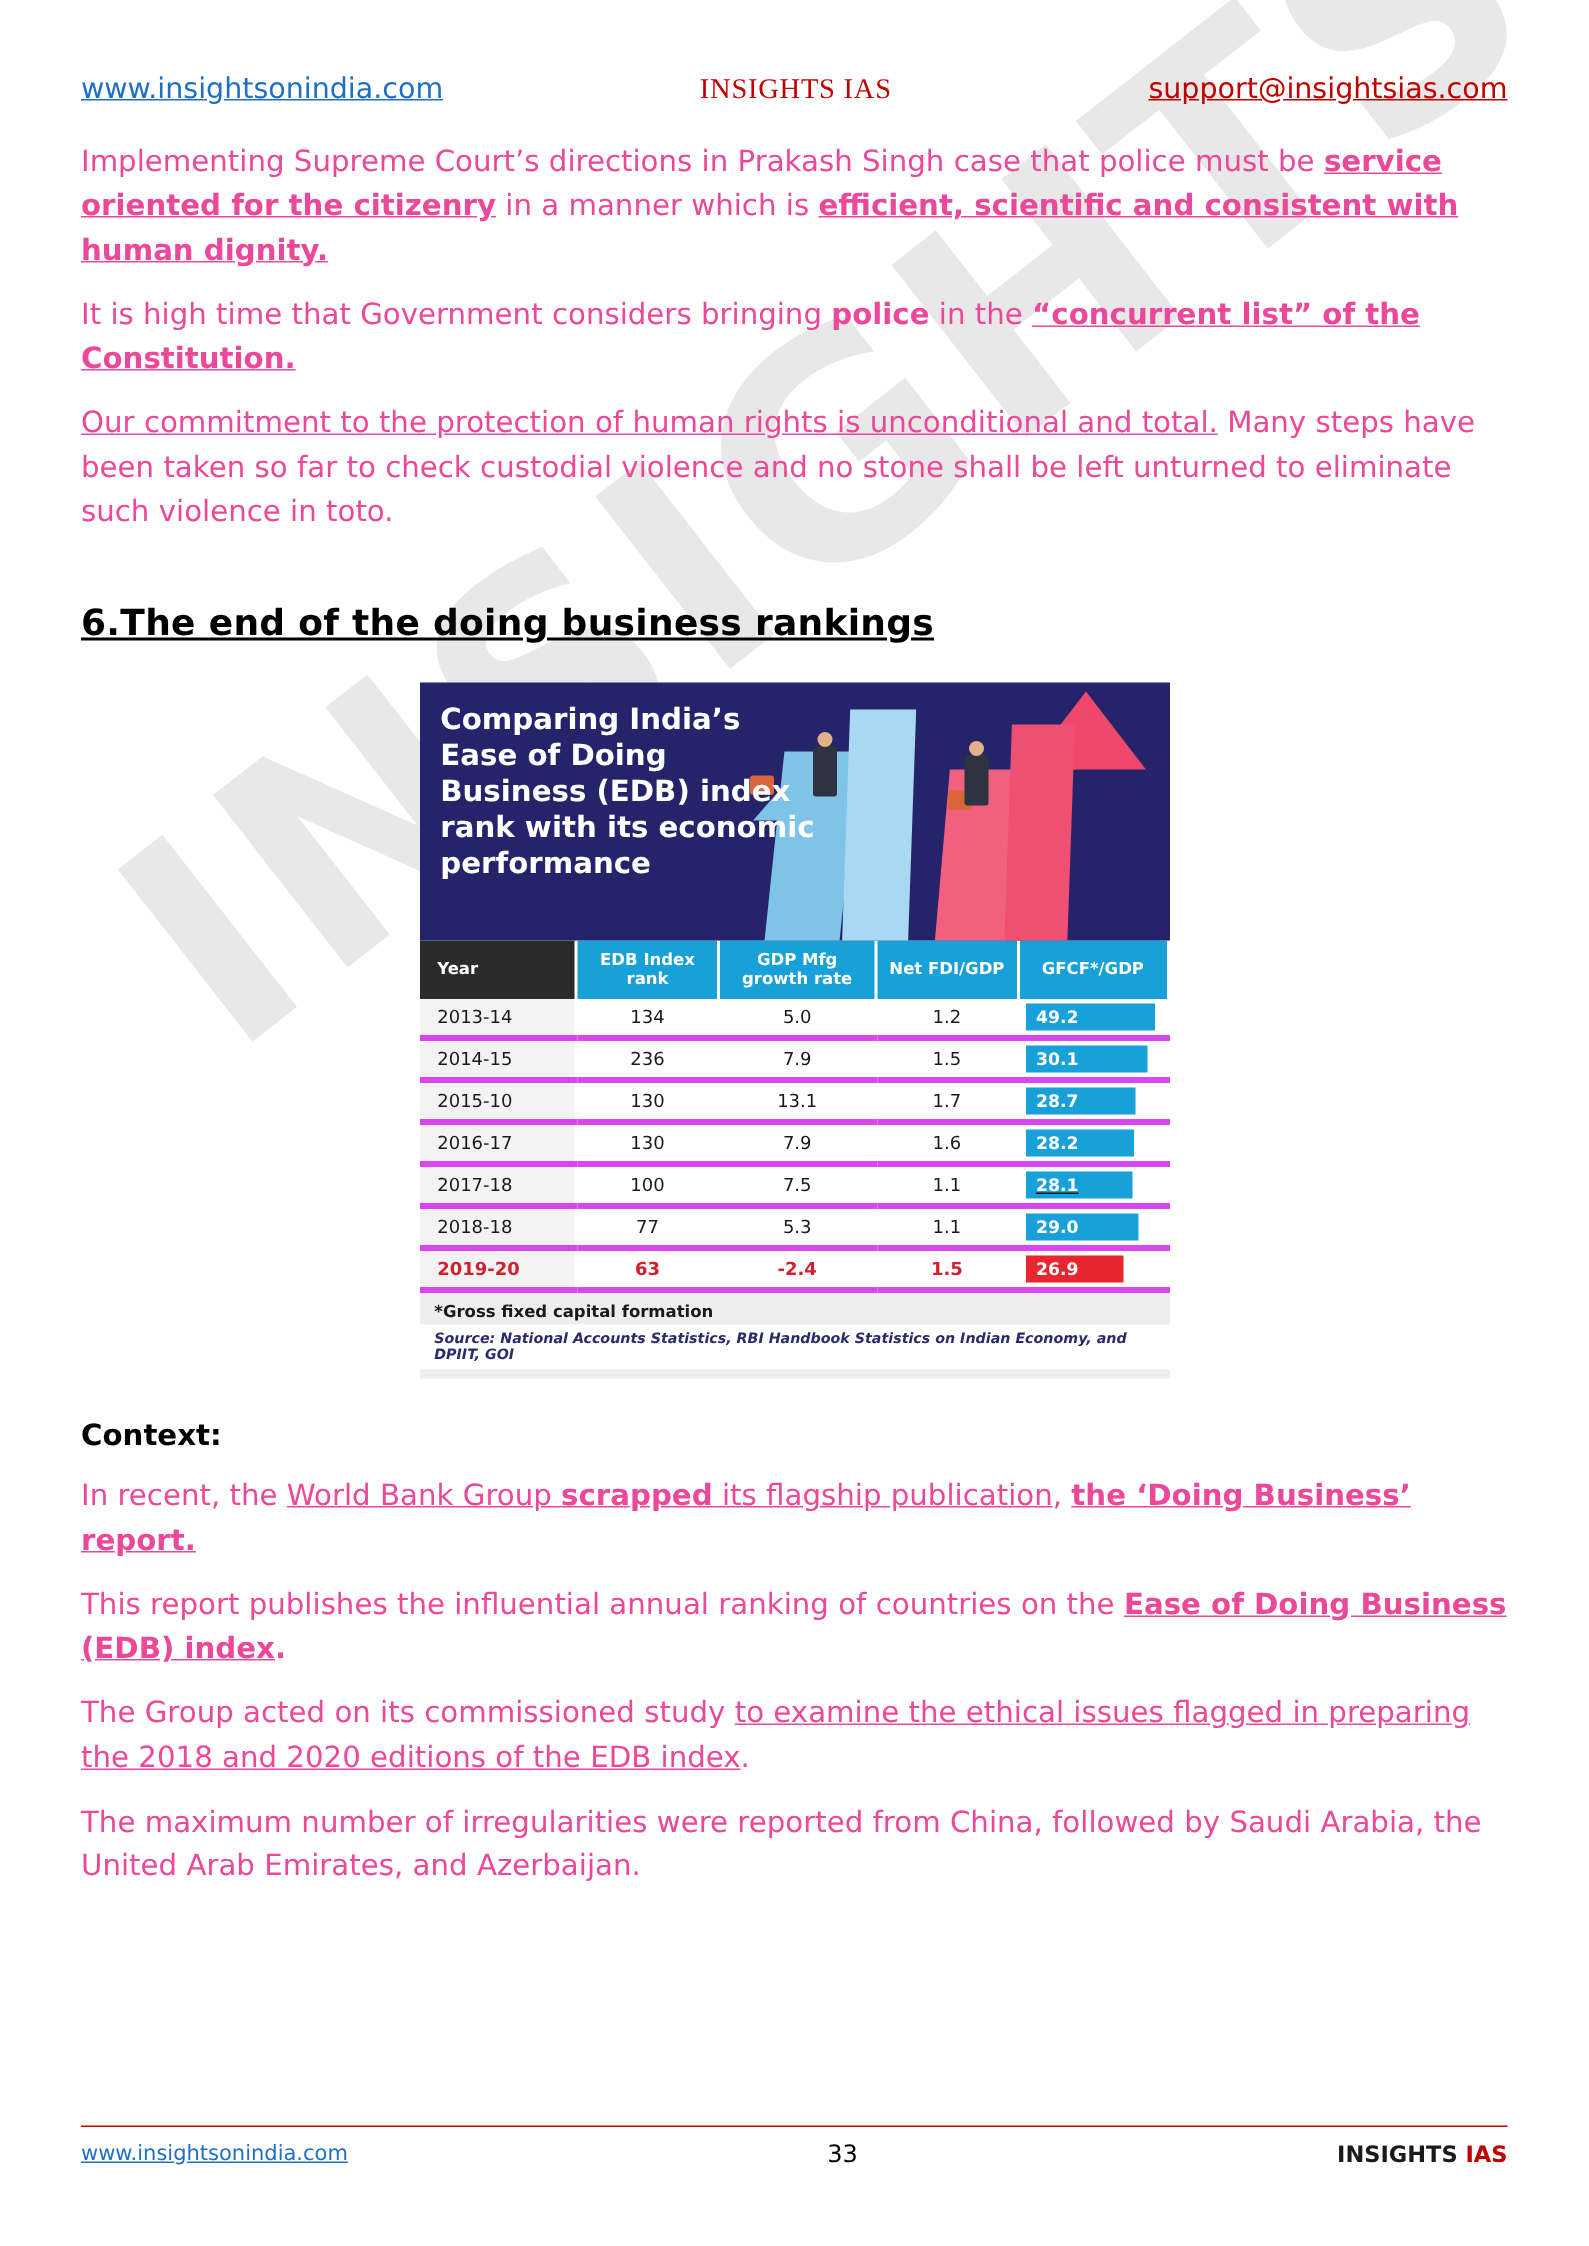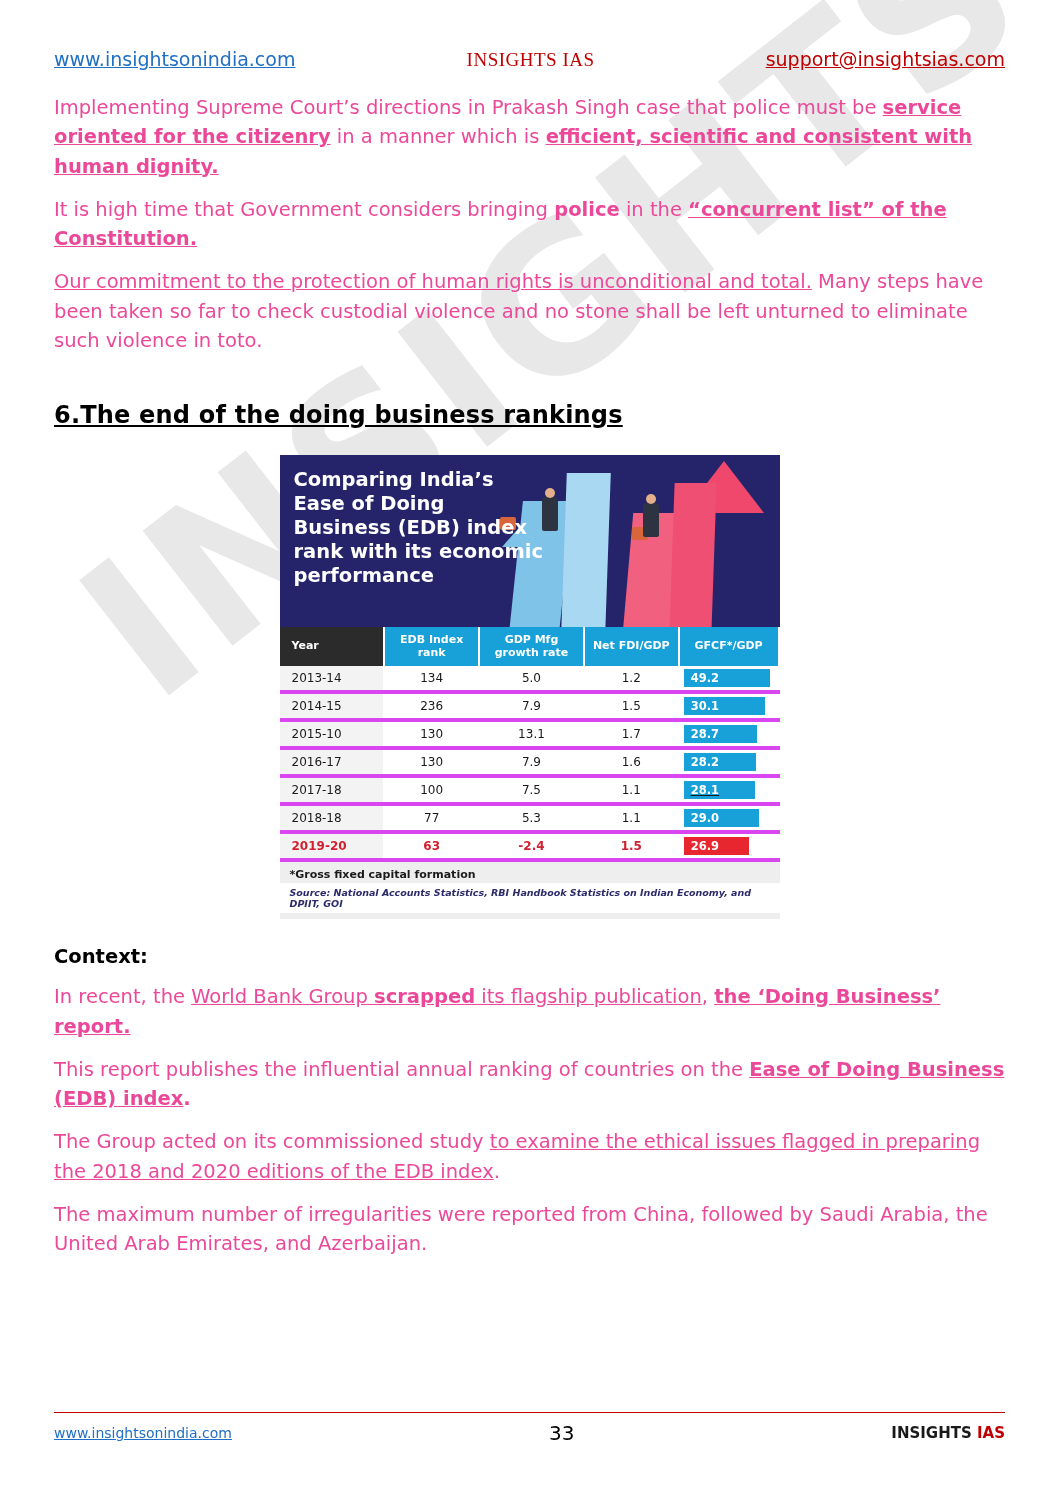"33" .ftr-center { font-size: 20px -> 16px }
